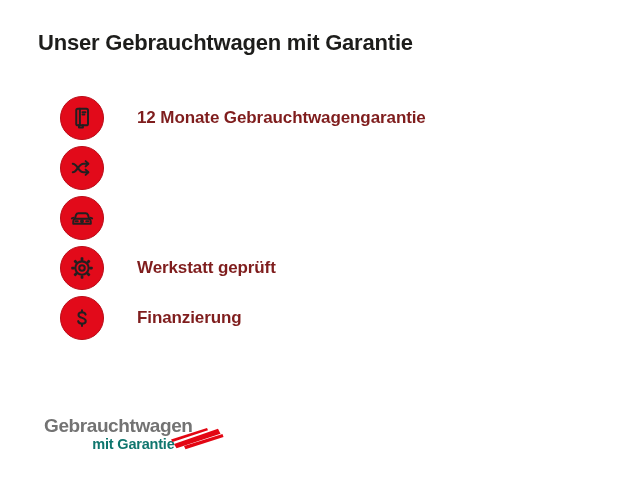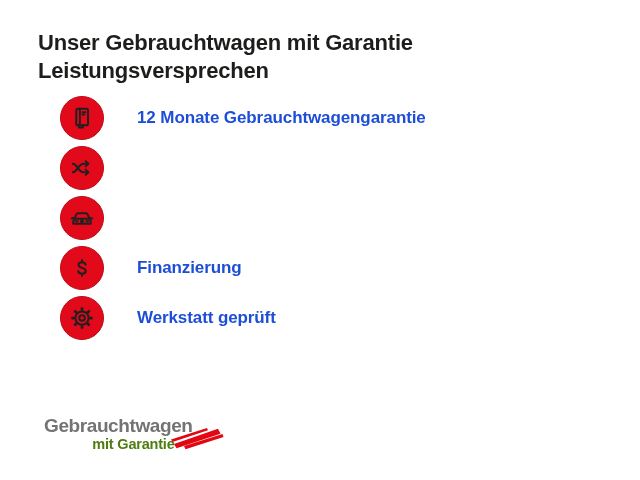"Leistungsversprechen" span { html: <span>Leistungsversprechen</span> -> none }
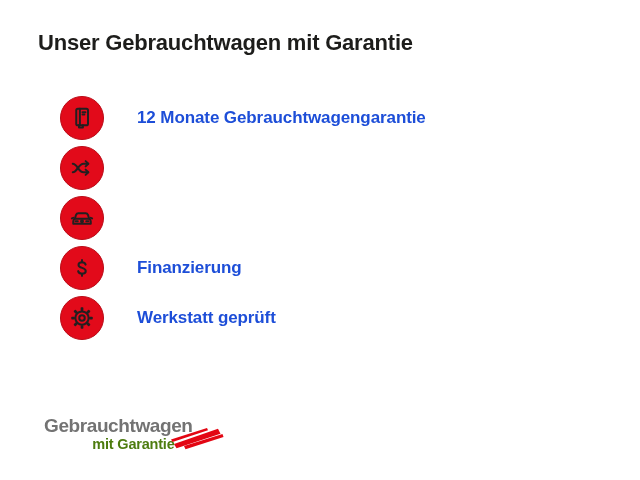"12 Monate Gebrauchtwagengarantie" .benefit-label { color: #1d4ed8 -> #7f1d1d }
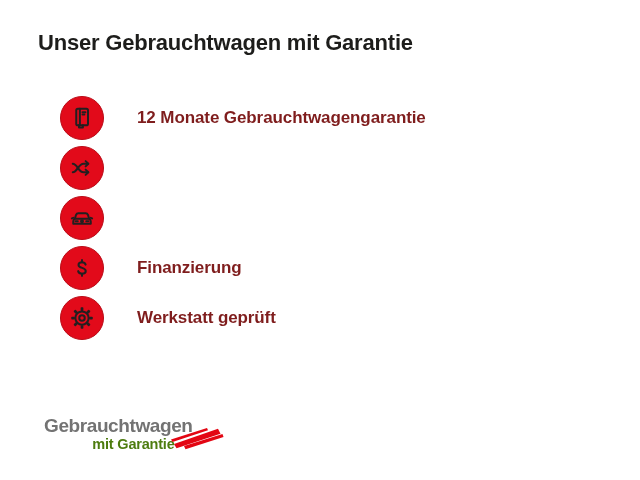"Finanzierung" div.benefit-row { order: before "Werkstatt geprüft" -> after "Werkstatt geprüft" }
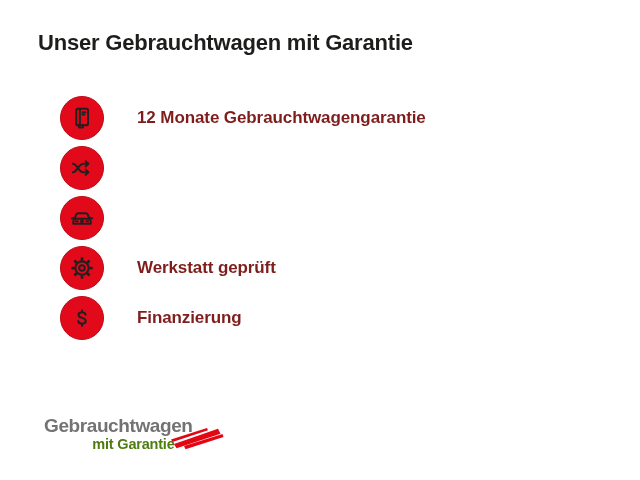"mit Garantie" .footer-line2 { color: #4d7c0f -> #0f766e }
